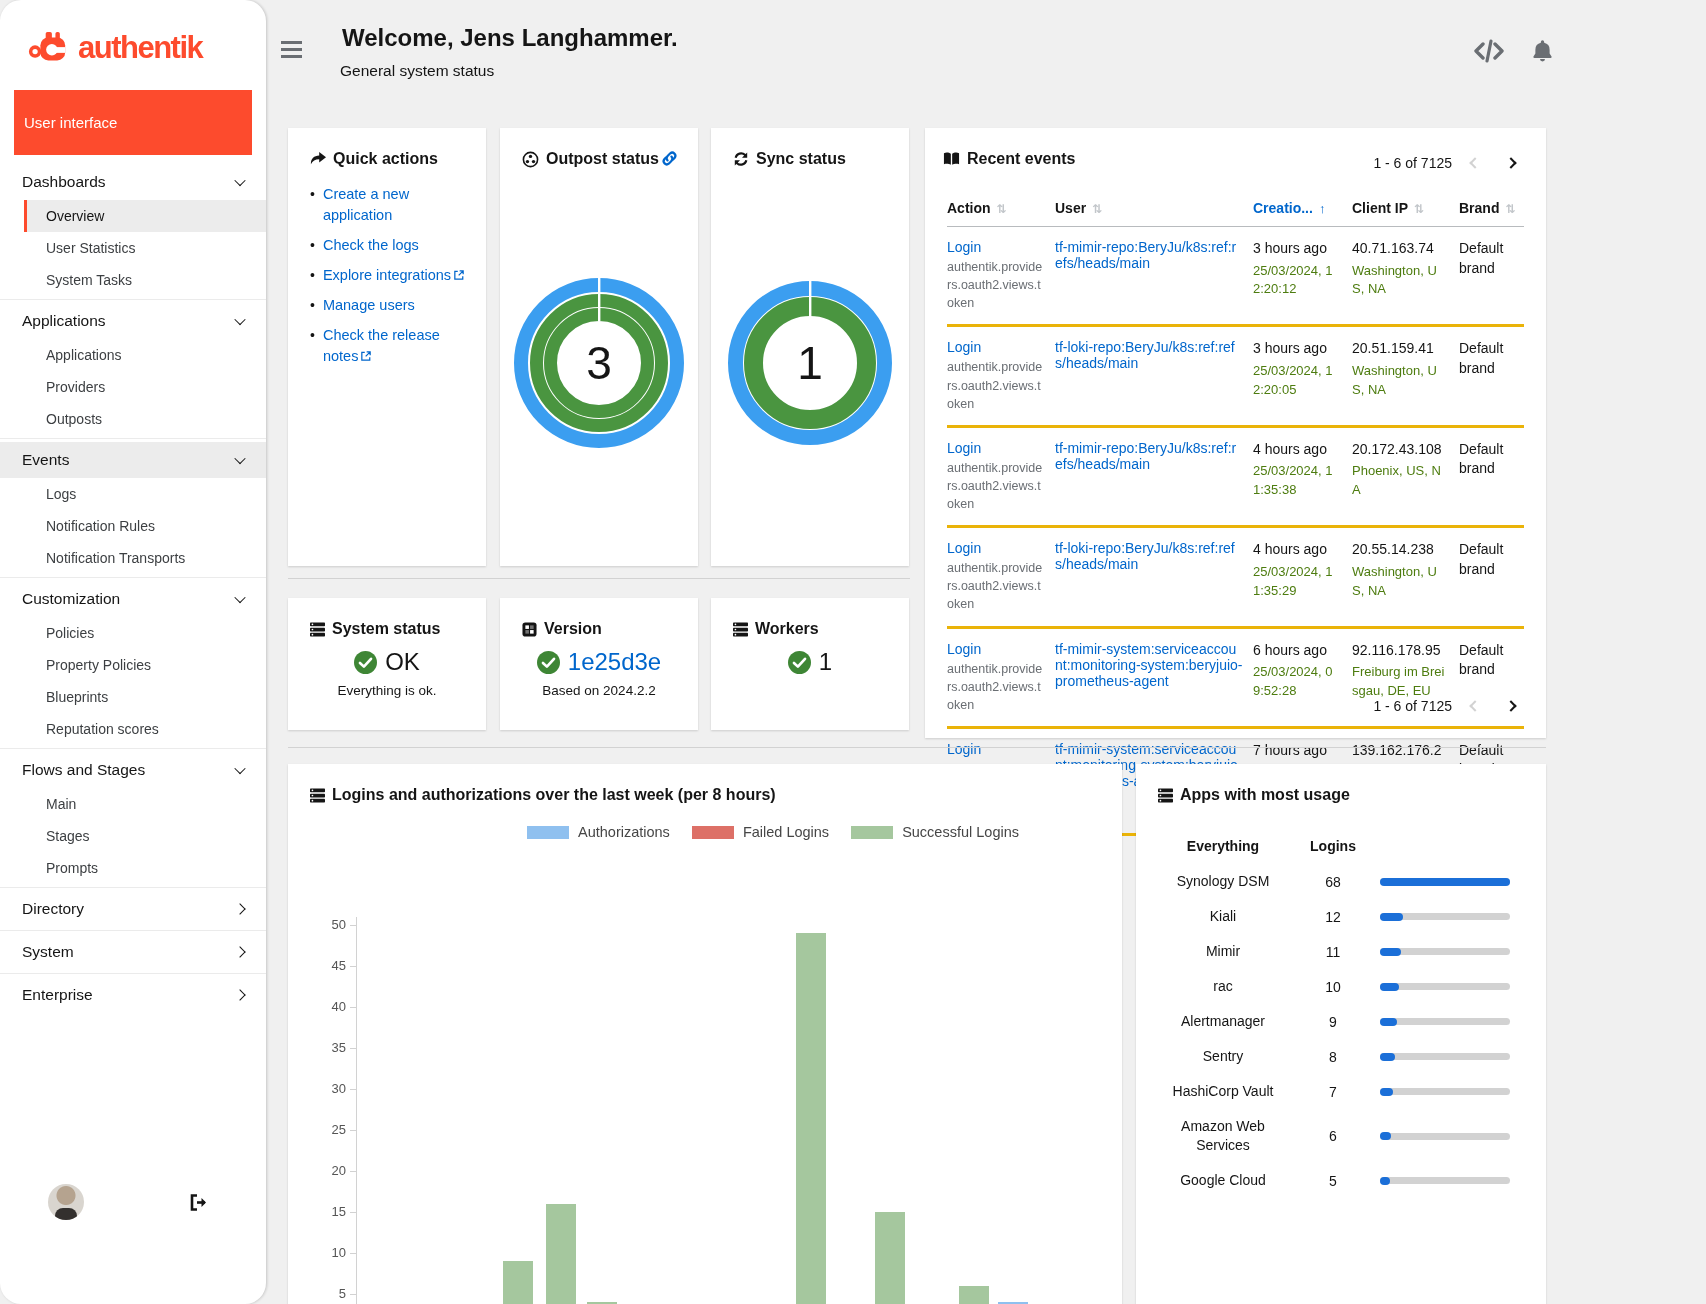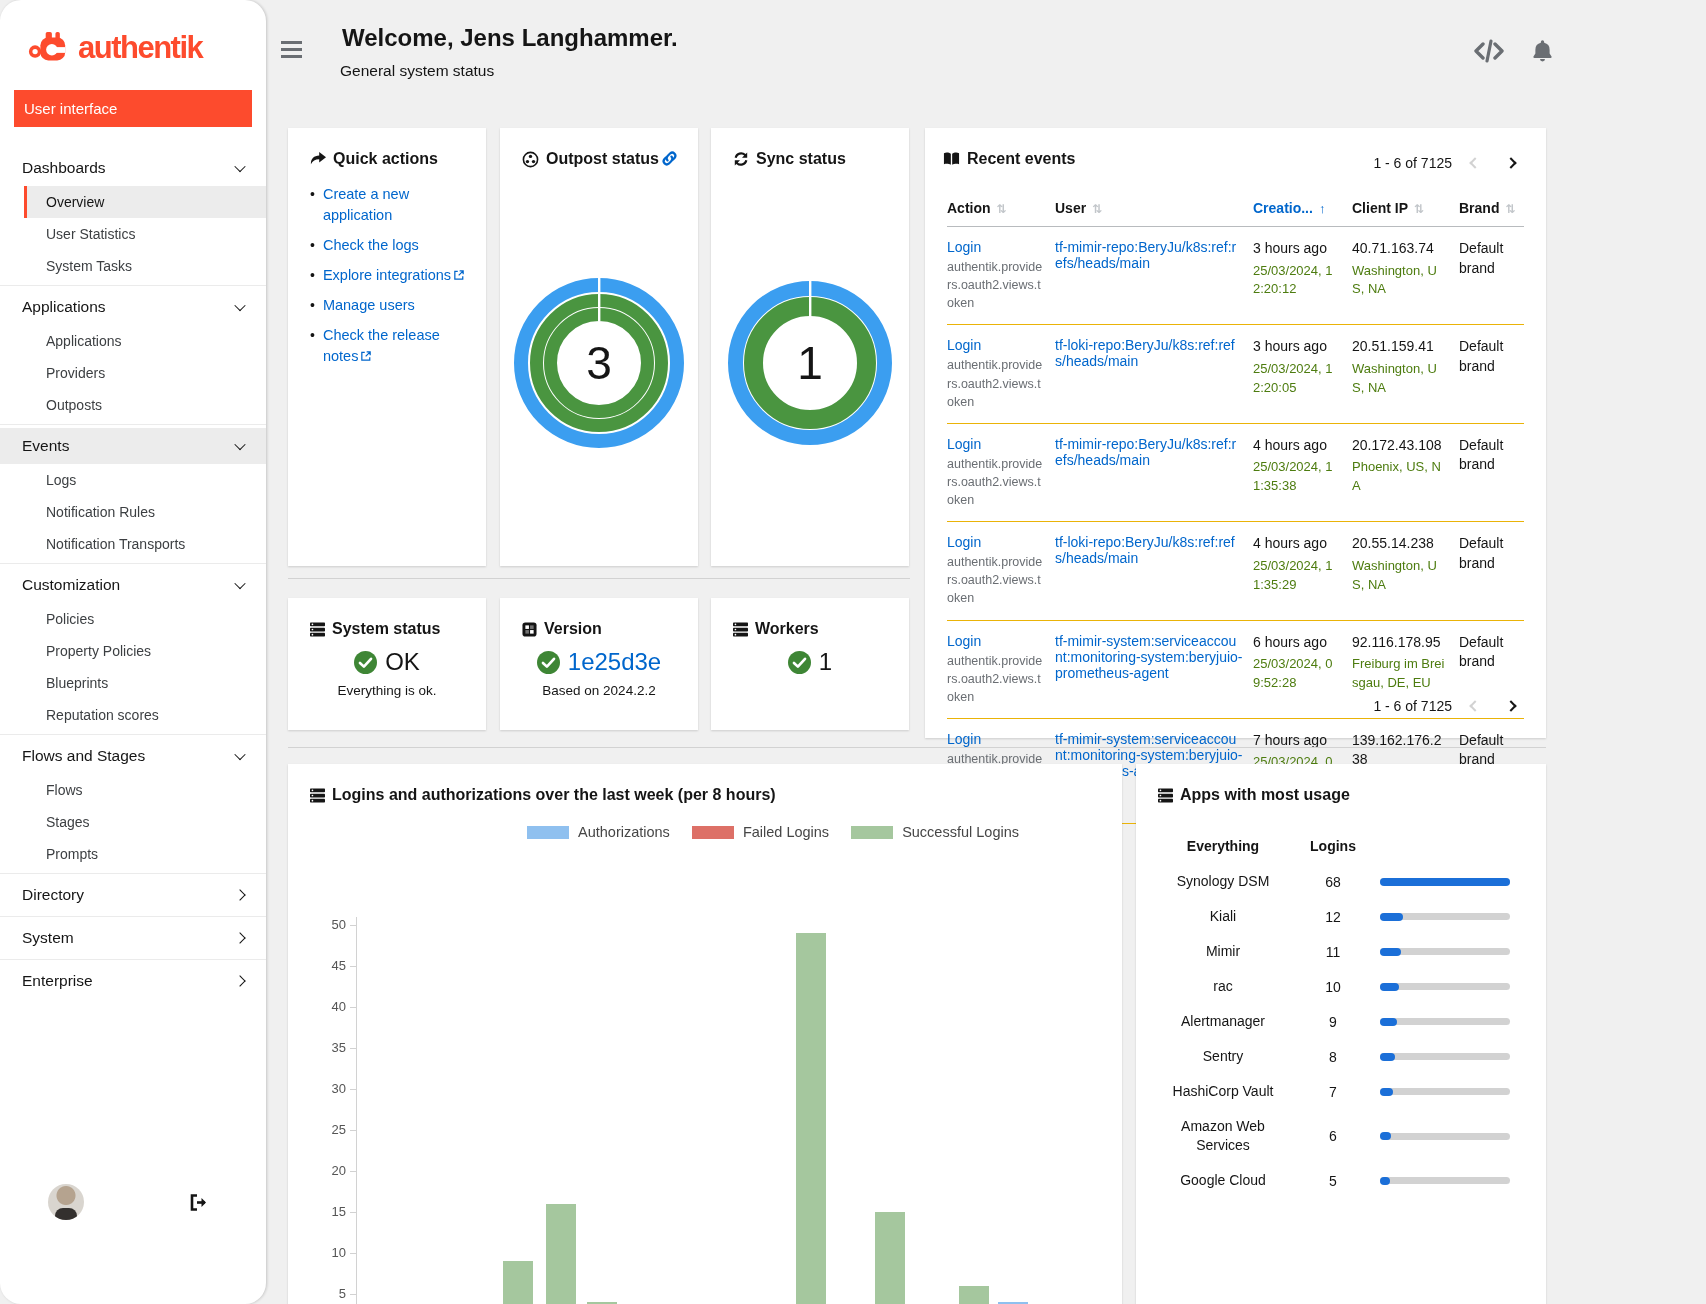"User interface" .ui-btn { margin: 20px 14px 20px 14px -> 20px 14px 6px 14px; padding: 10px 10px -> 24px 10px }
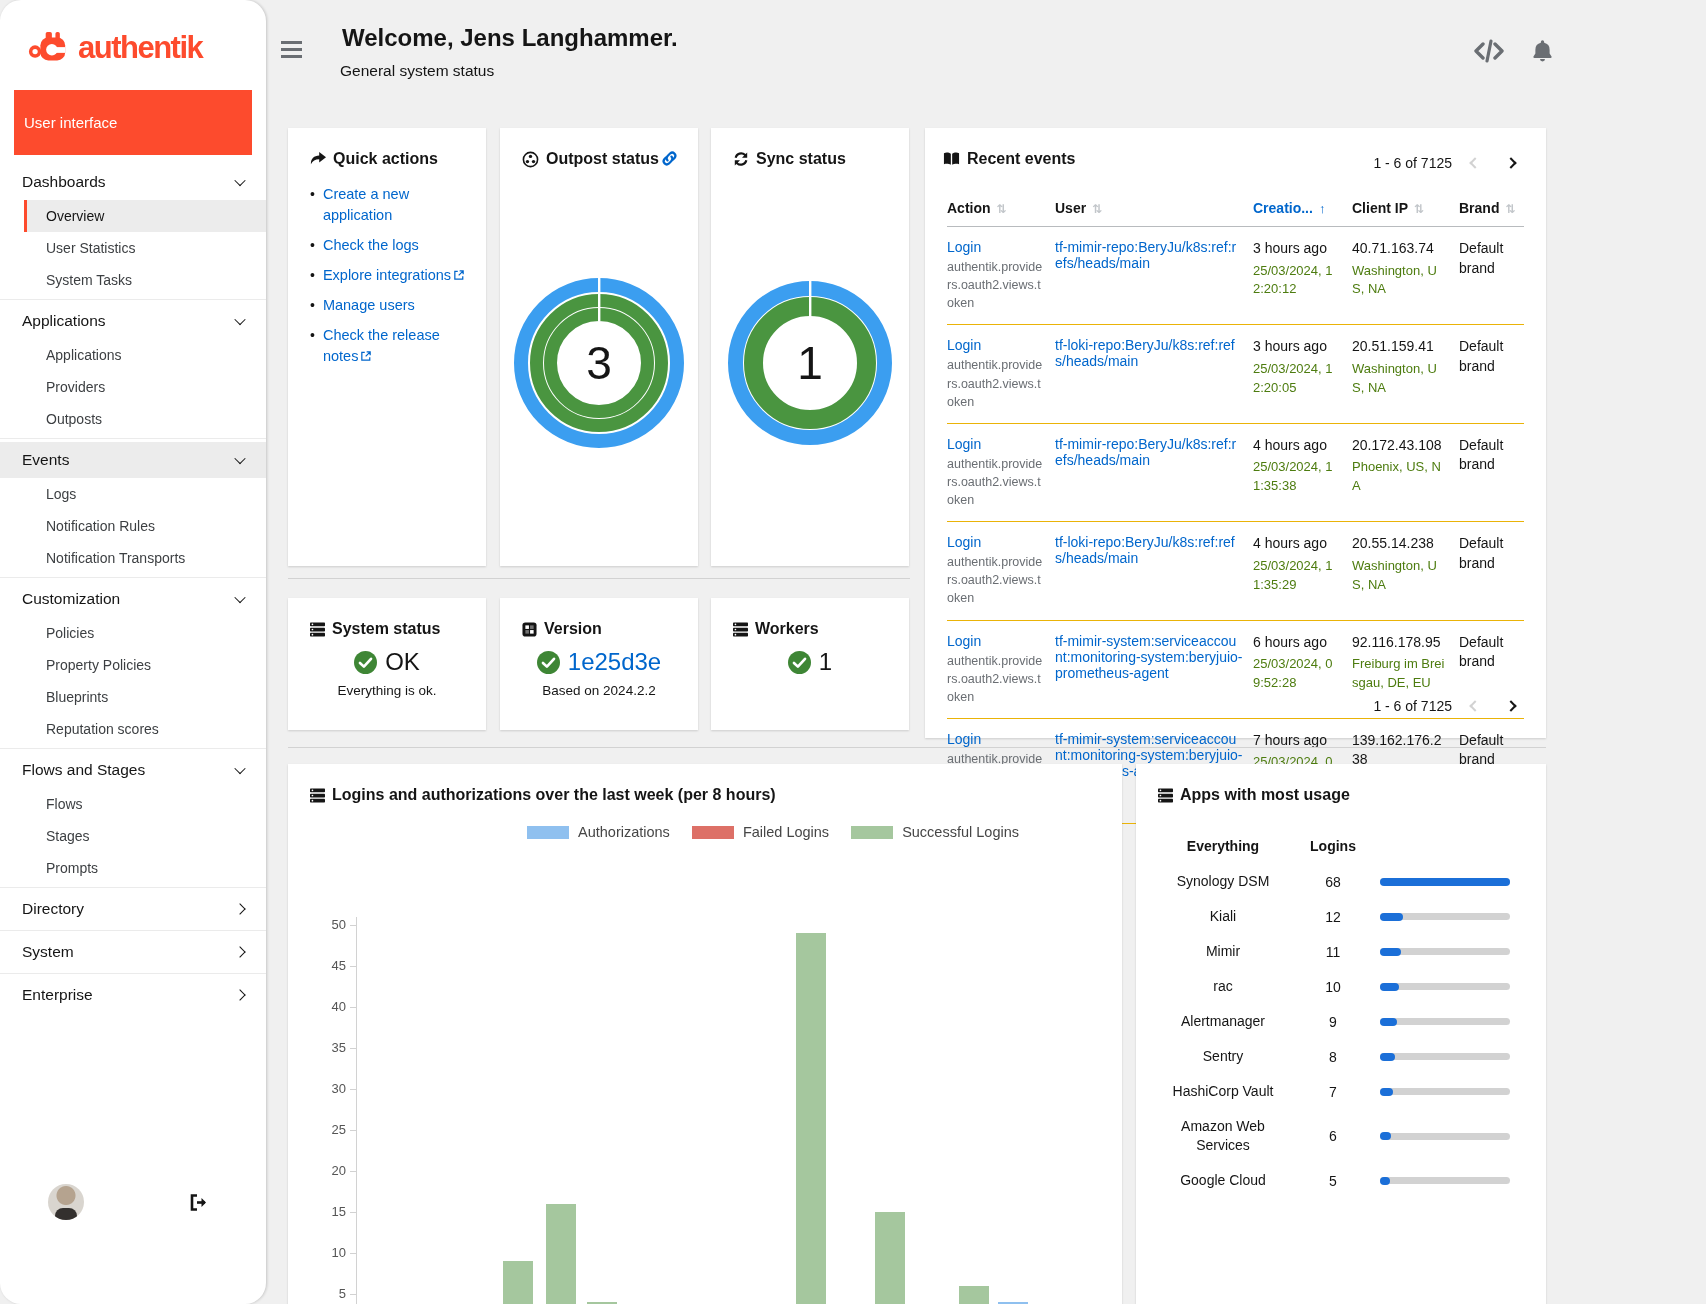"Login" .ev-row { border-bottom: 1px solid #eab308 -> 3px solid #eab308 }
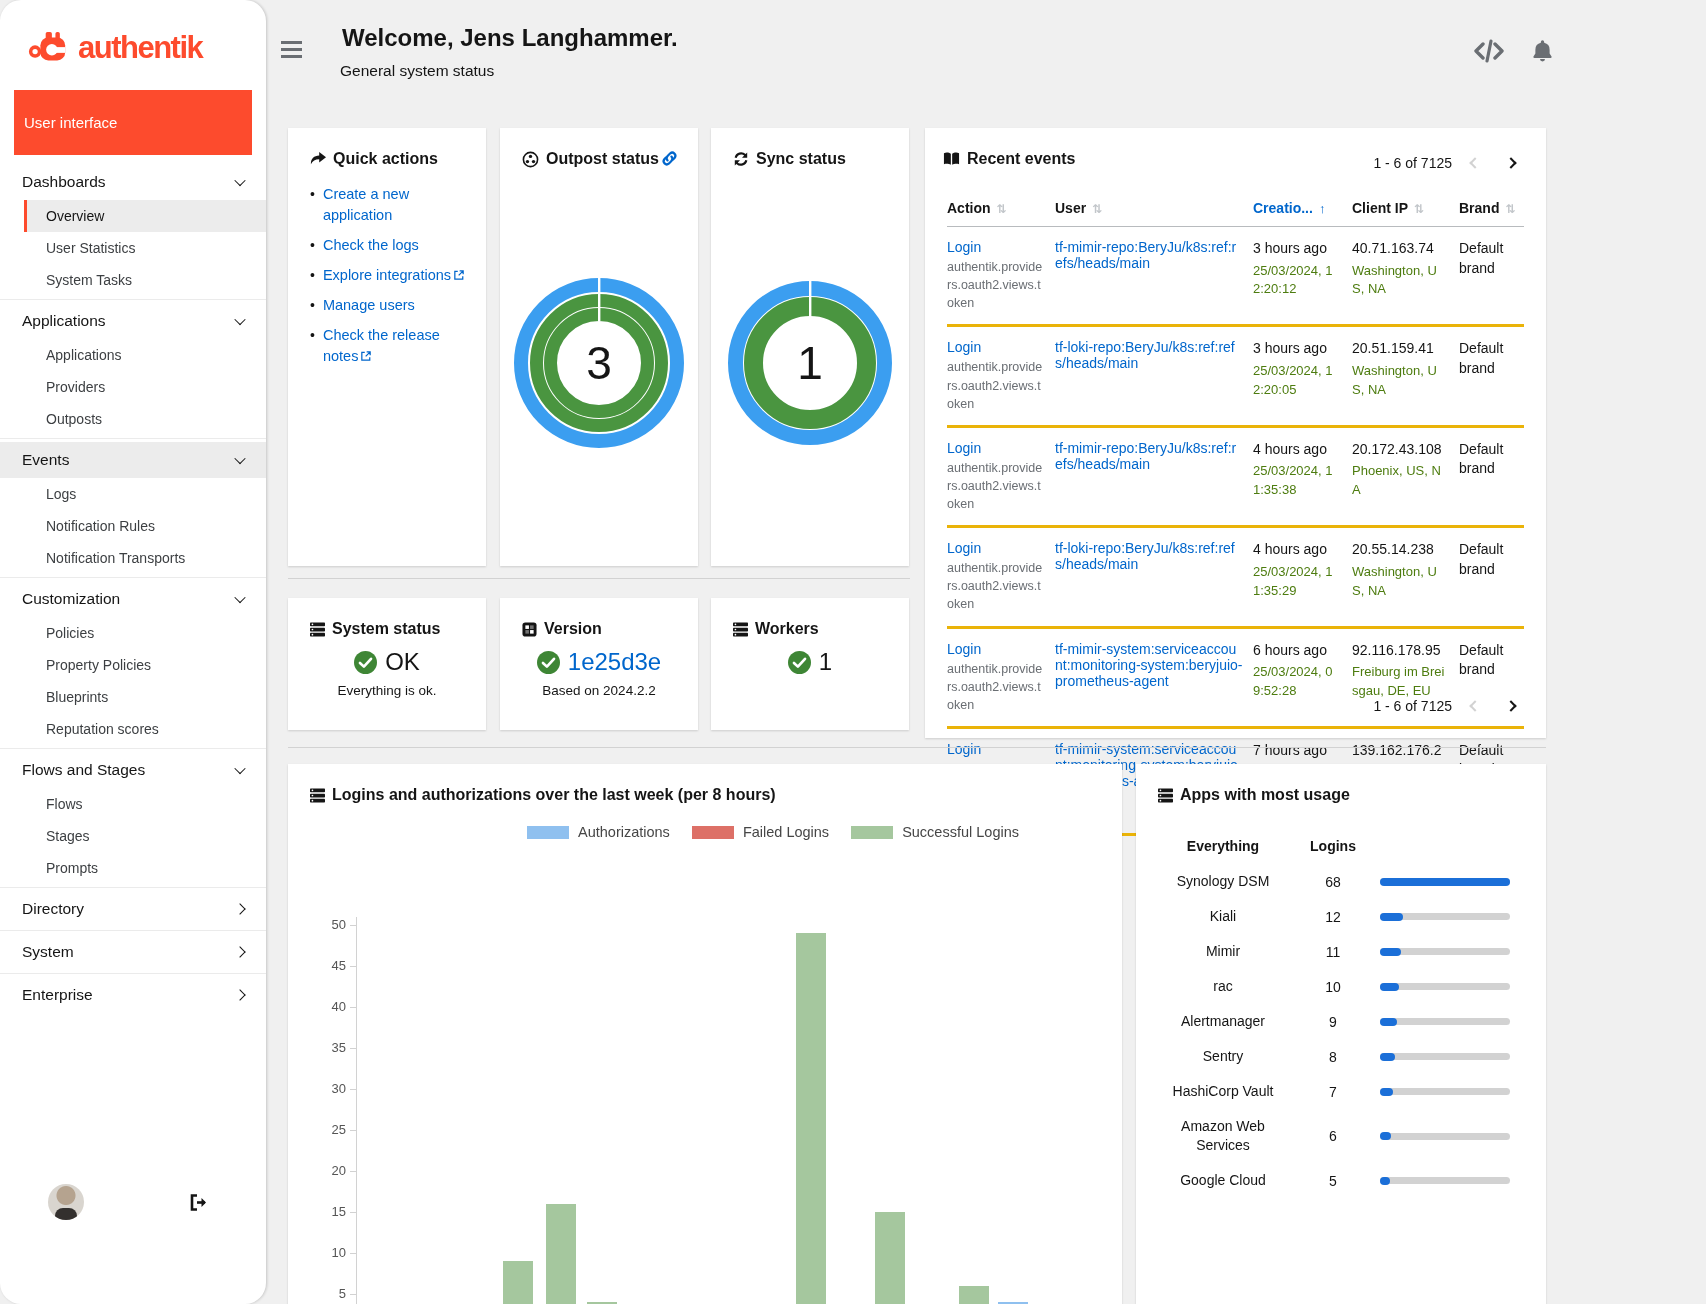"Flows" a.nav-item { text: Flows -> Main }
